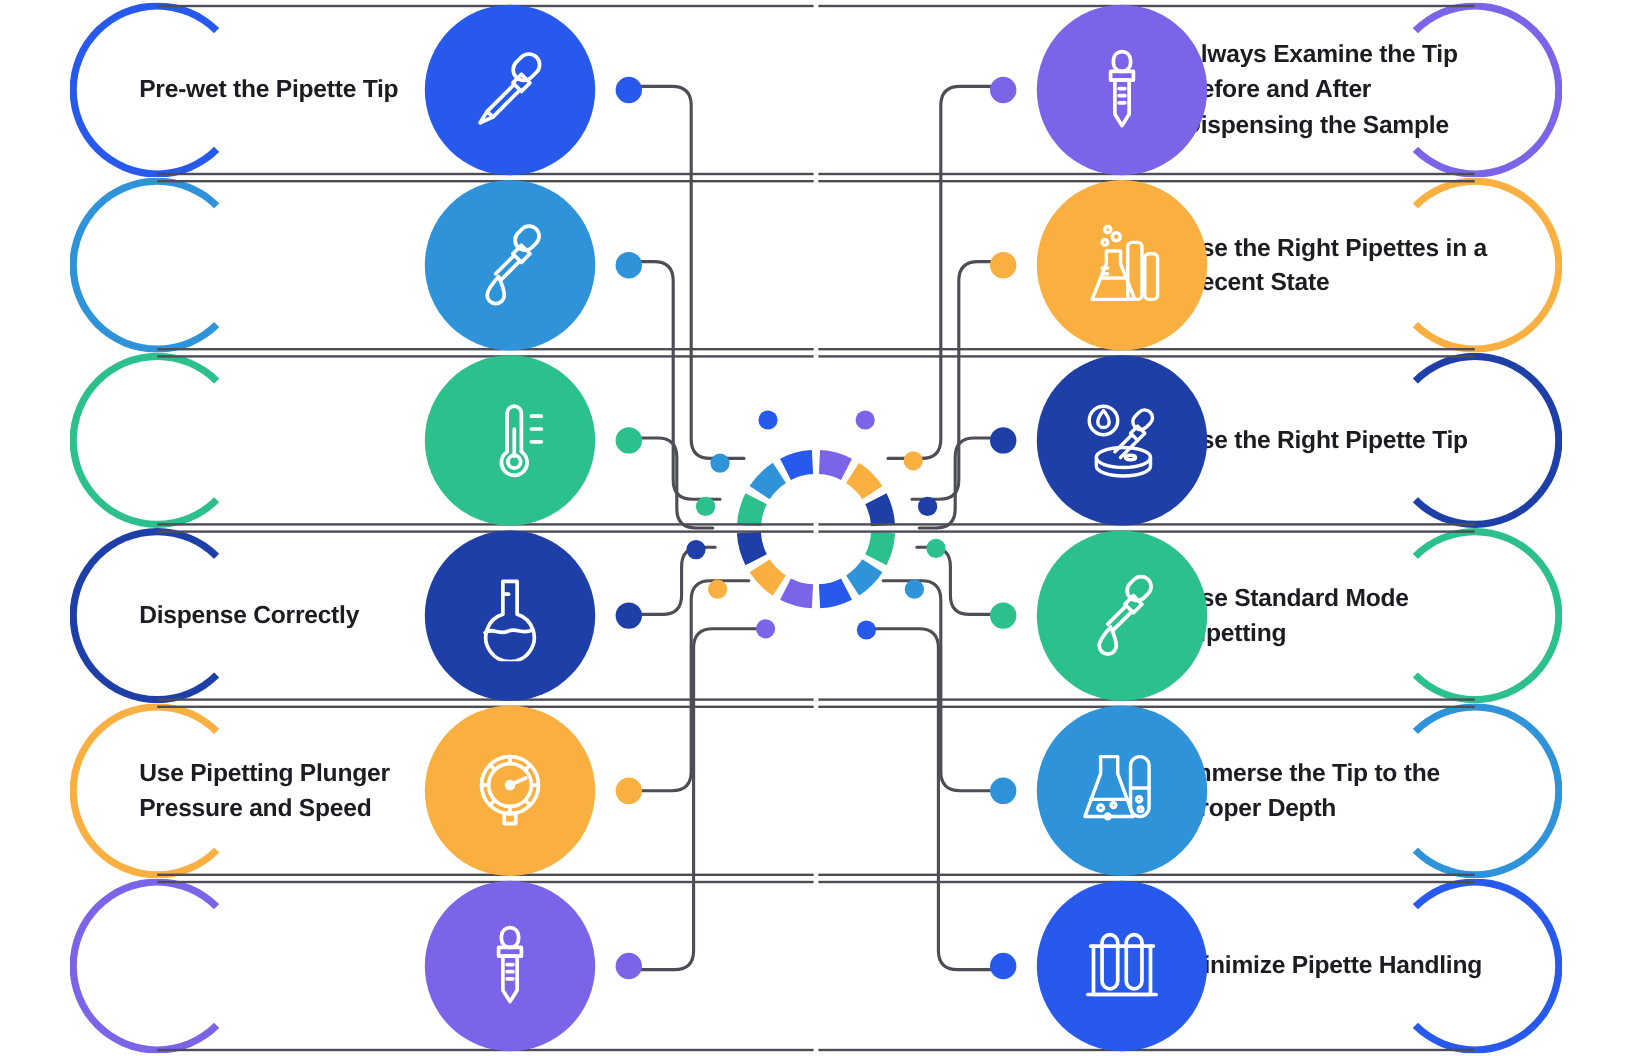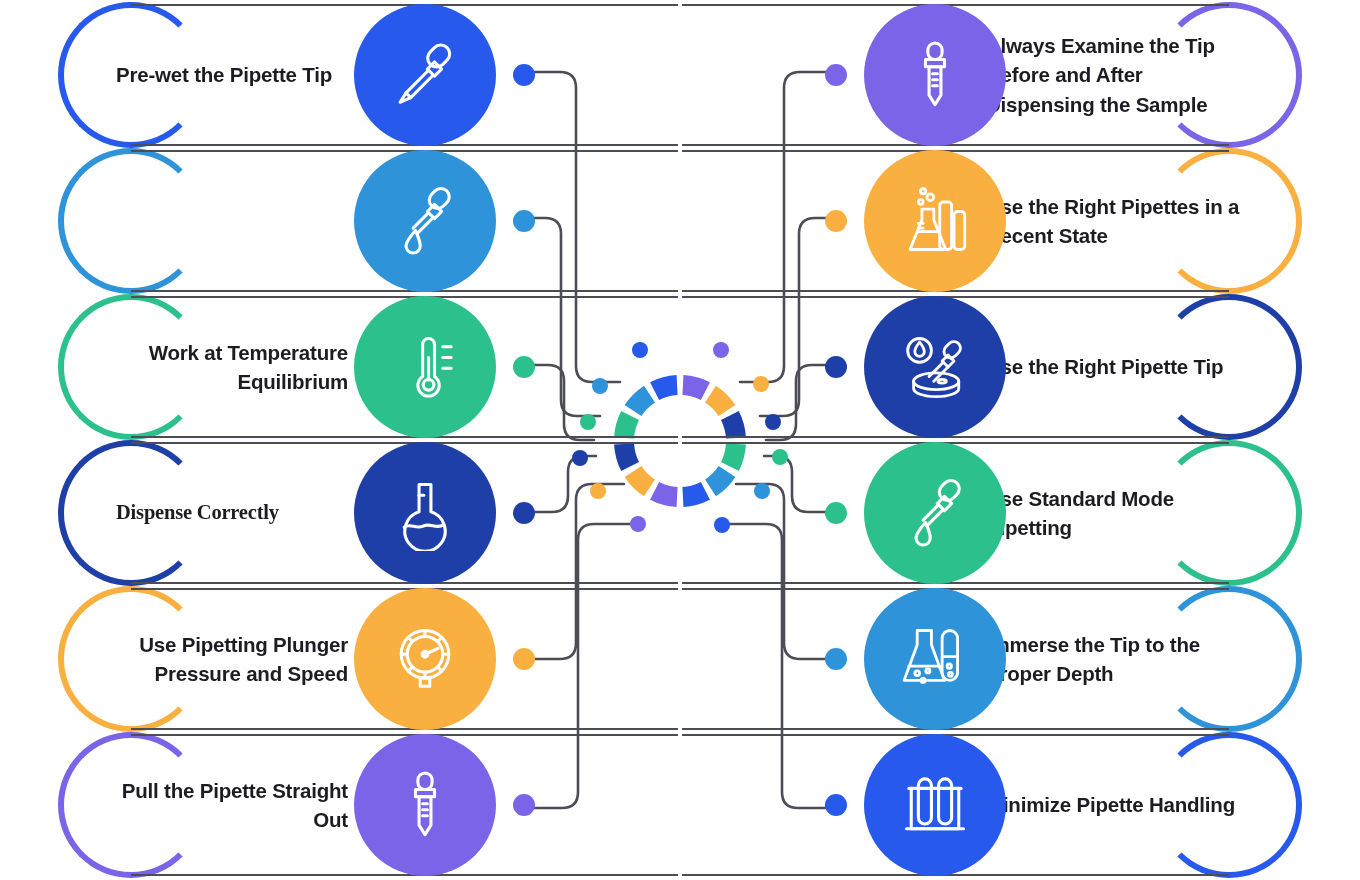"Pre-wet the Pipette Tip" .row.left .label { text-align: right -> none }
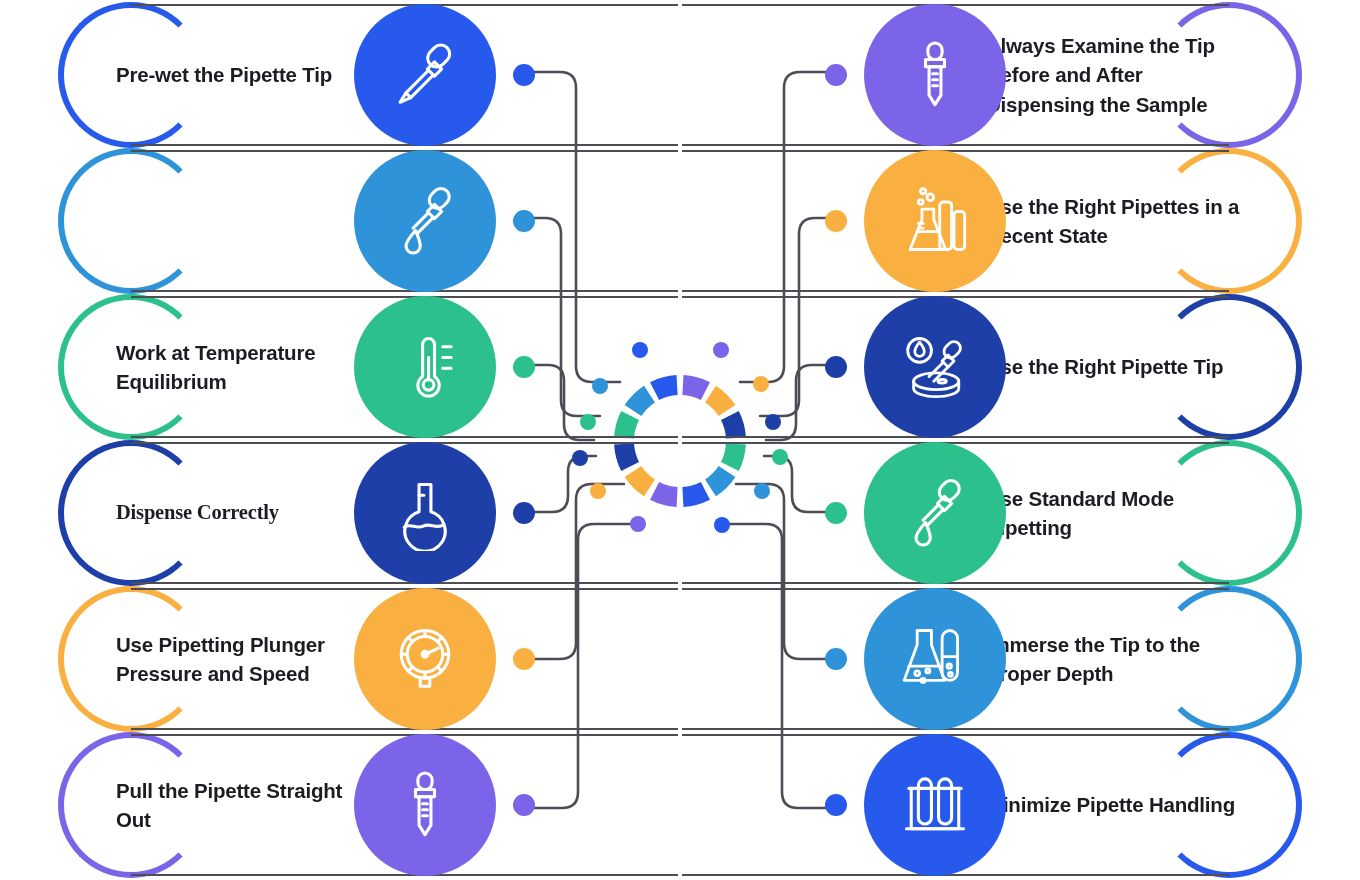"Work at Temperature Equilibrium" div.label { html: <div>Work at Temperature Equilibrium</div> -> none }
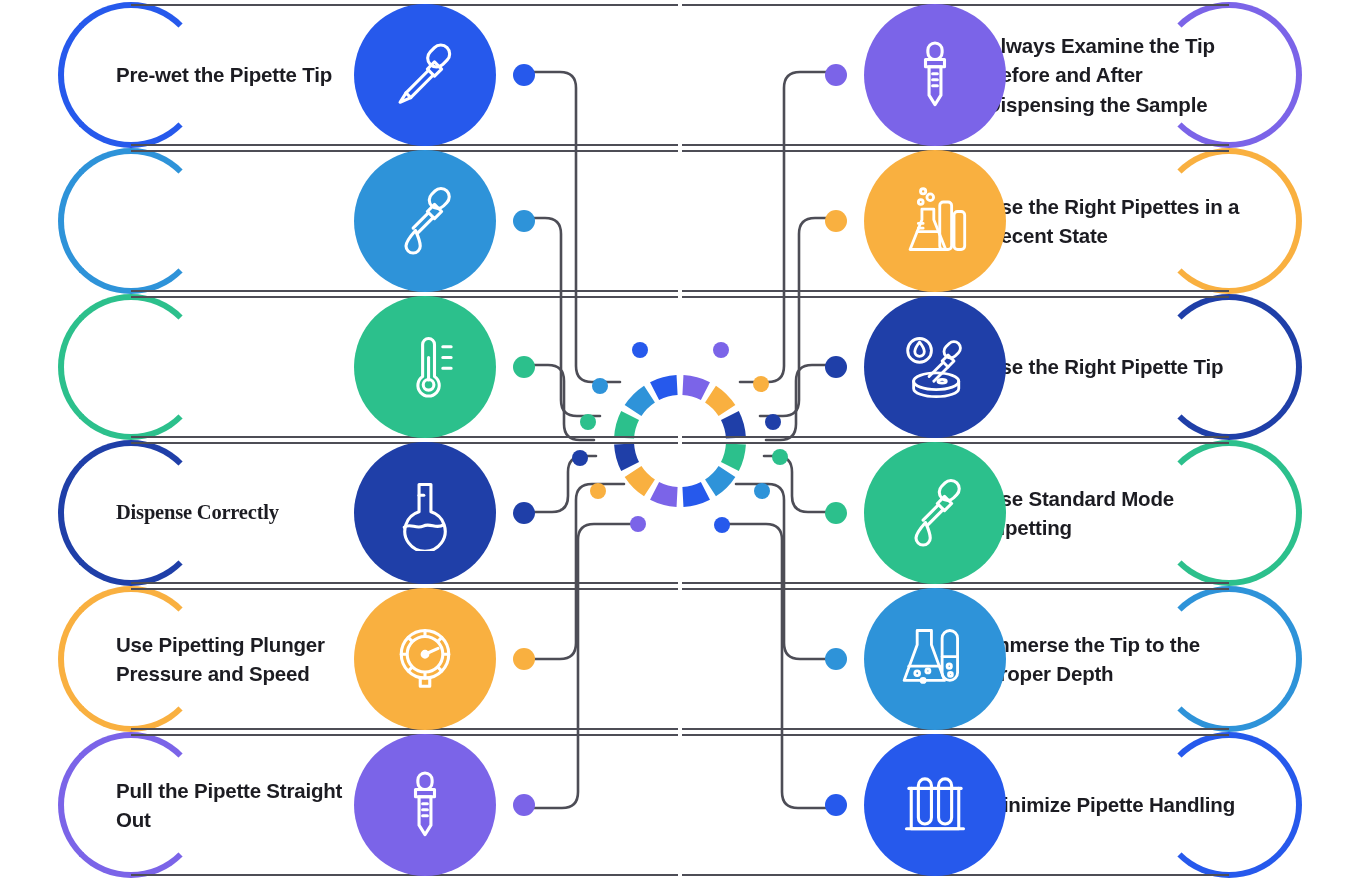"Dispense Correctly" div.row { font-family: Liberation Serif, serif -> none }
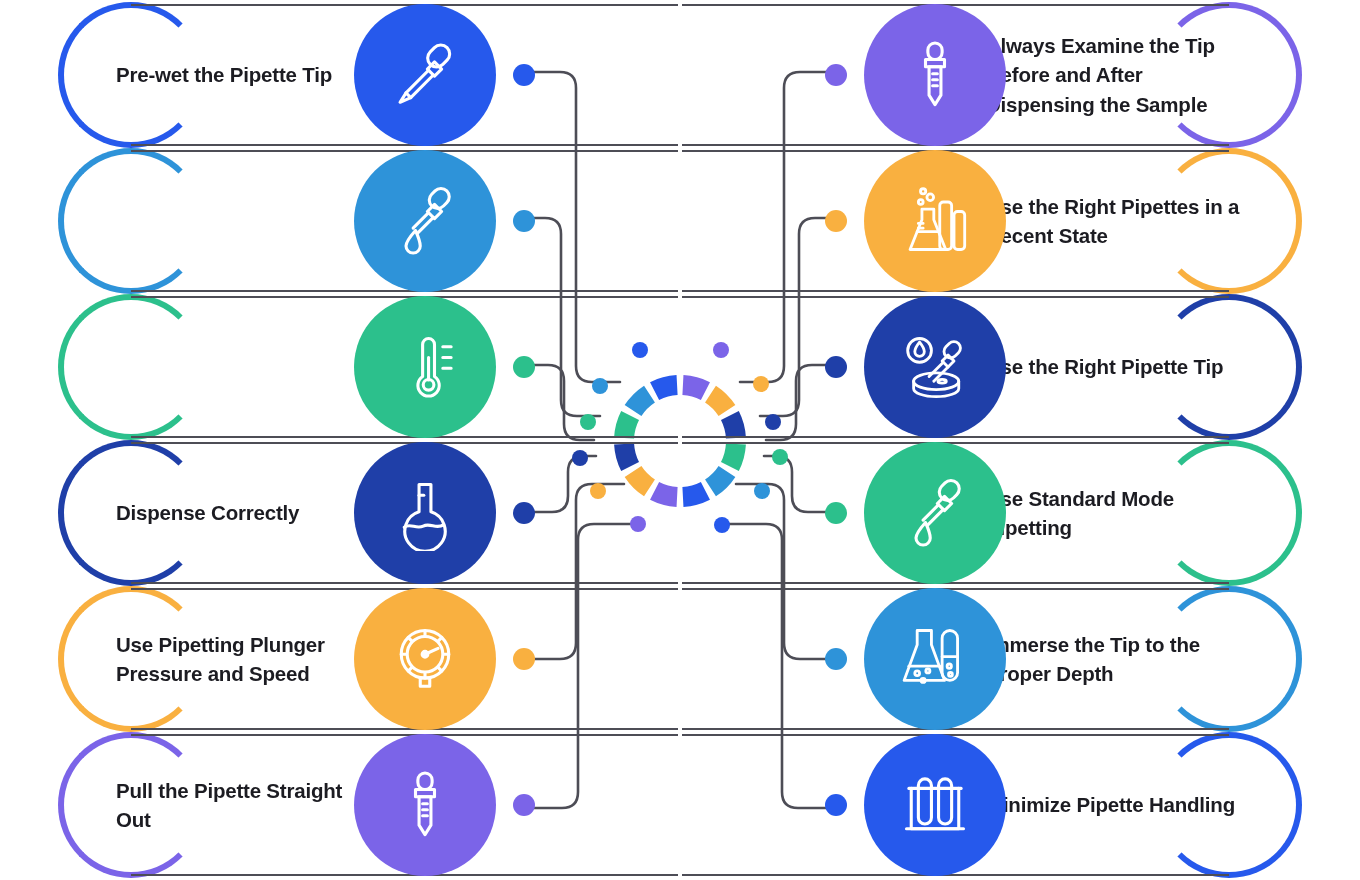"Pull the Pipette Straight Out" div.label { html: <div>Pull the Pipette Straight Out</div> -> none }
